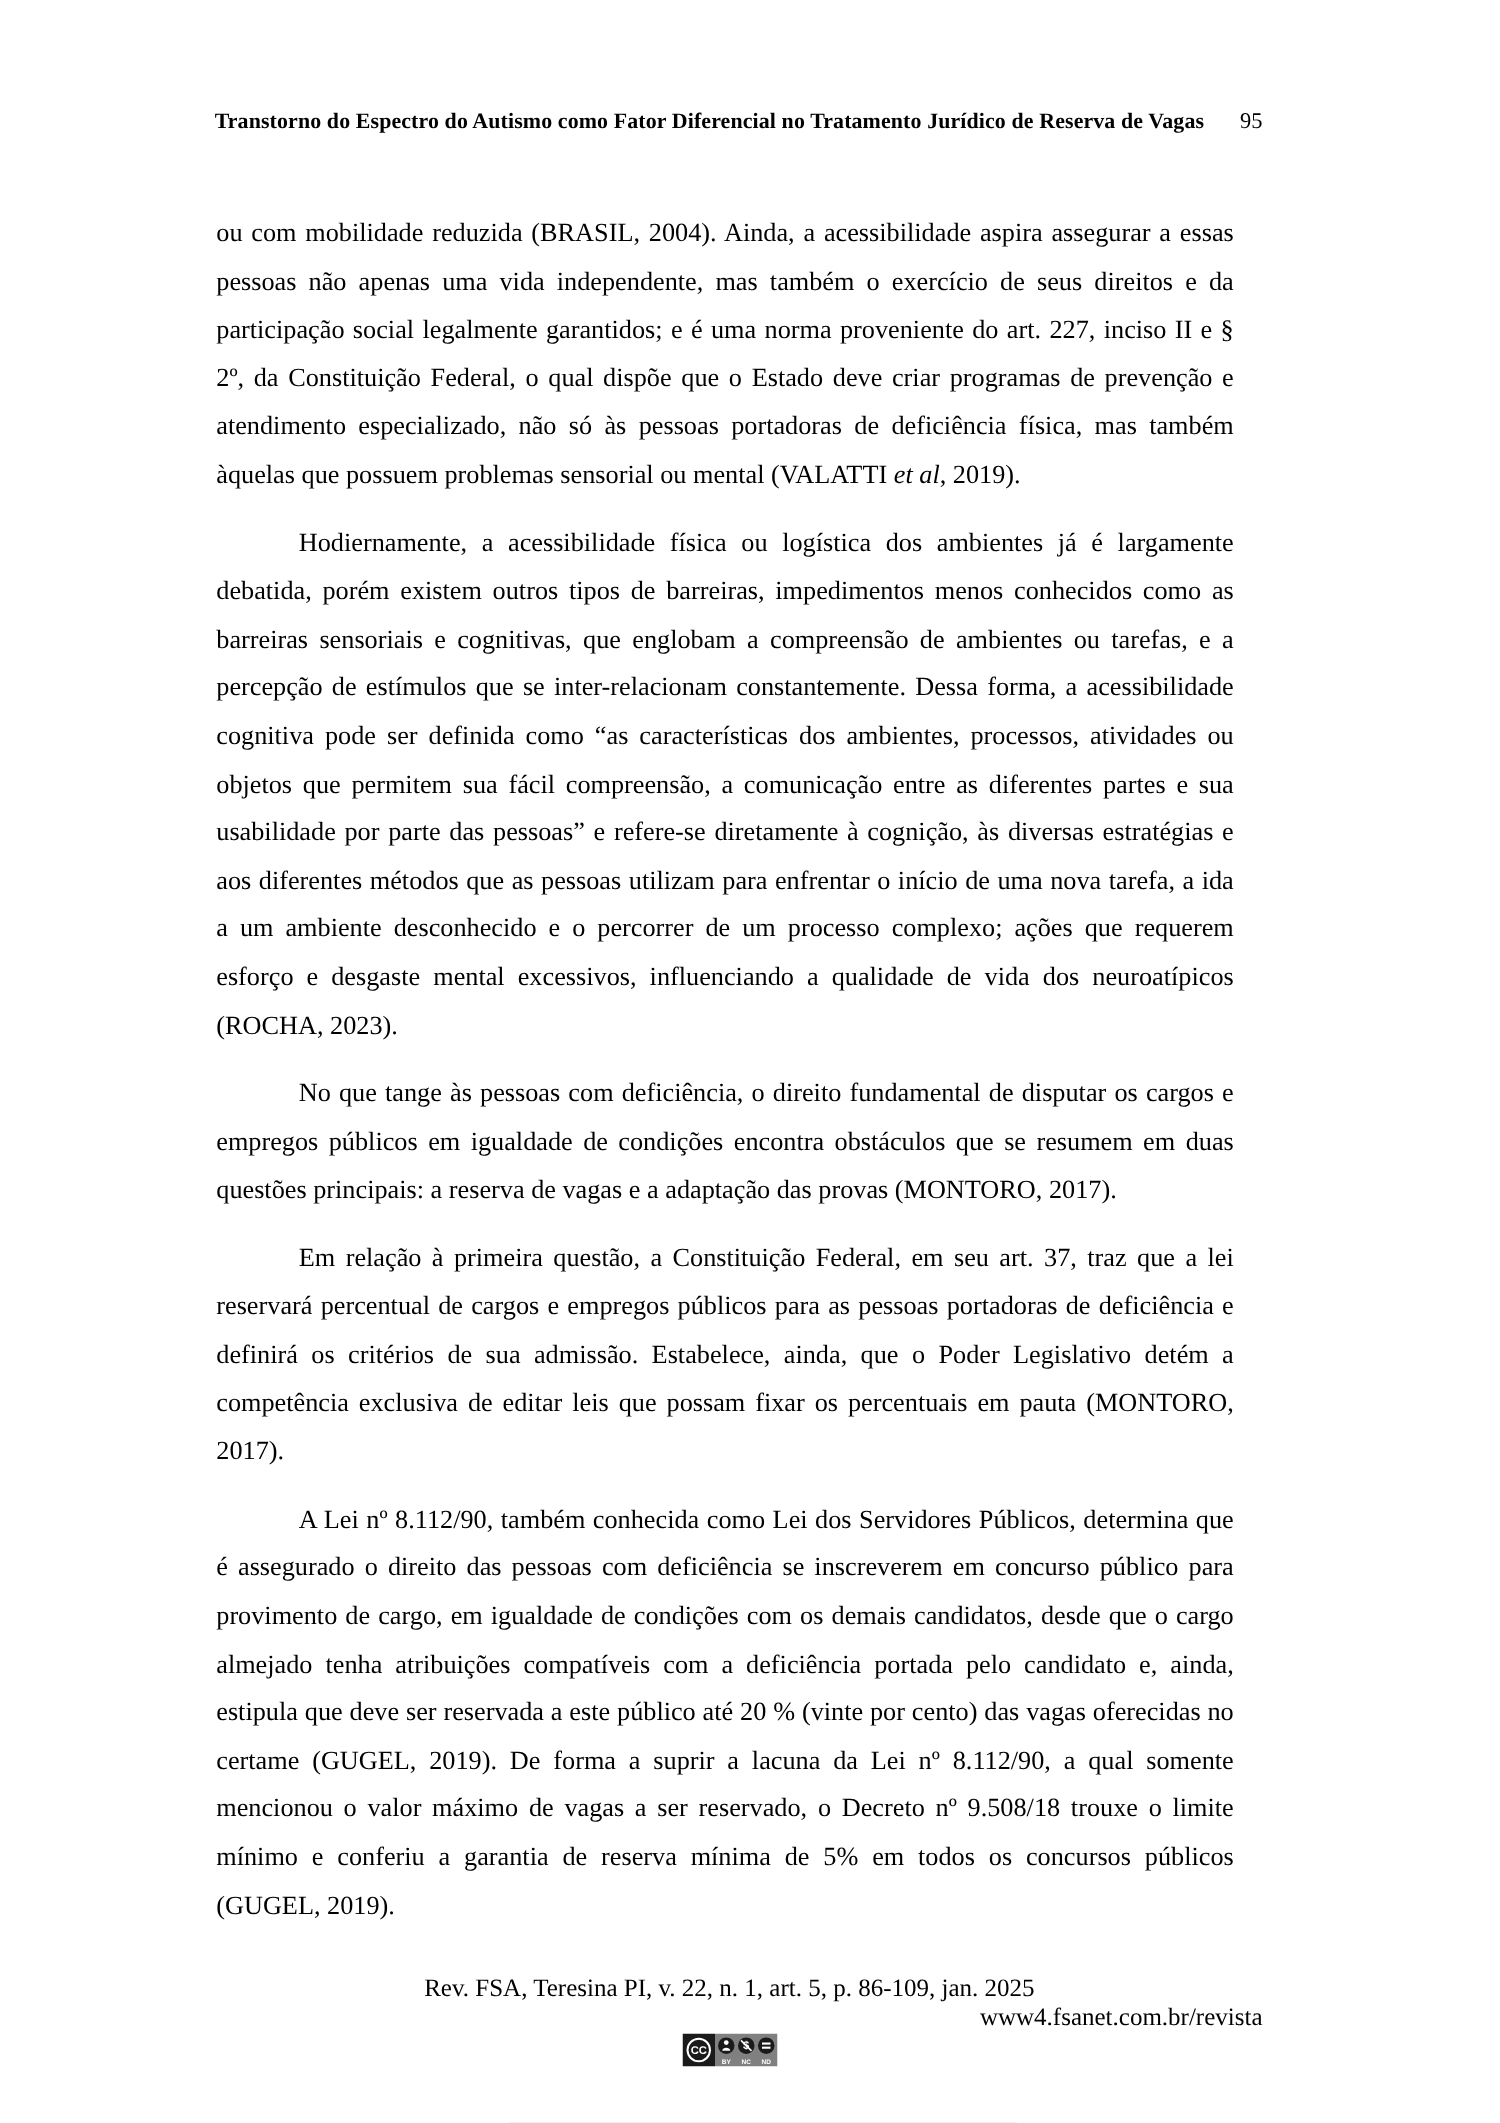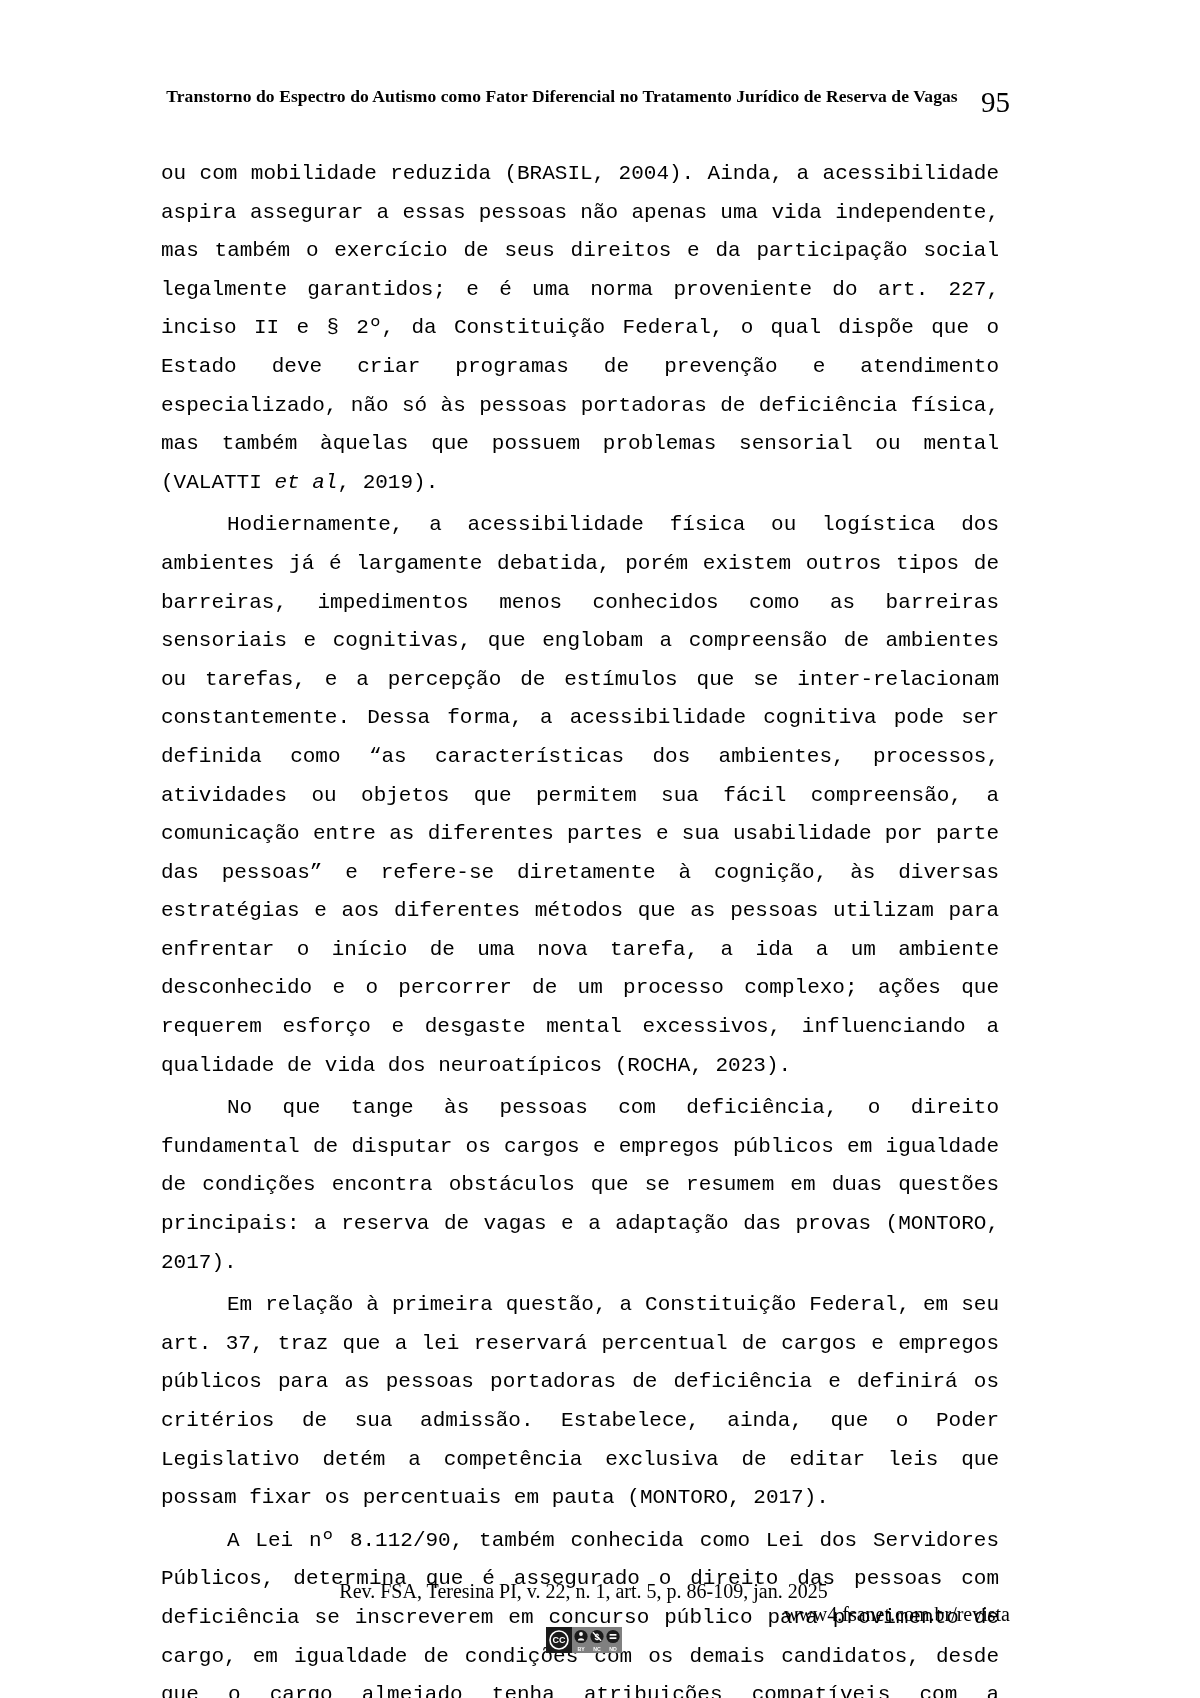"Transtorno do Espectro do Autismo" .header { align-items: flex-start -> center }
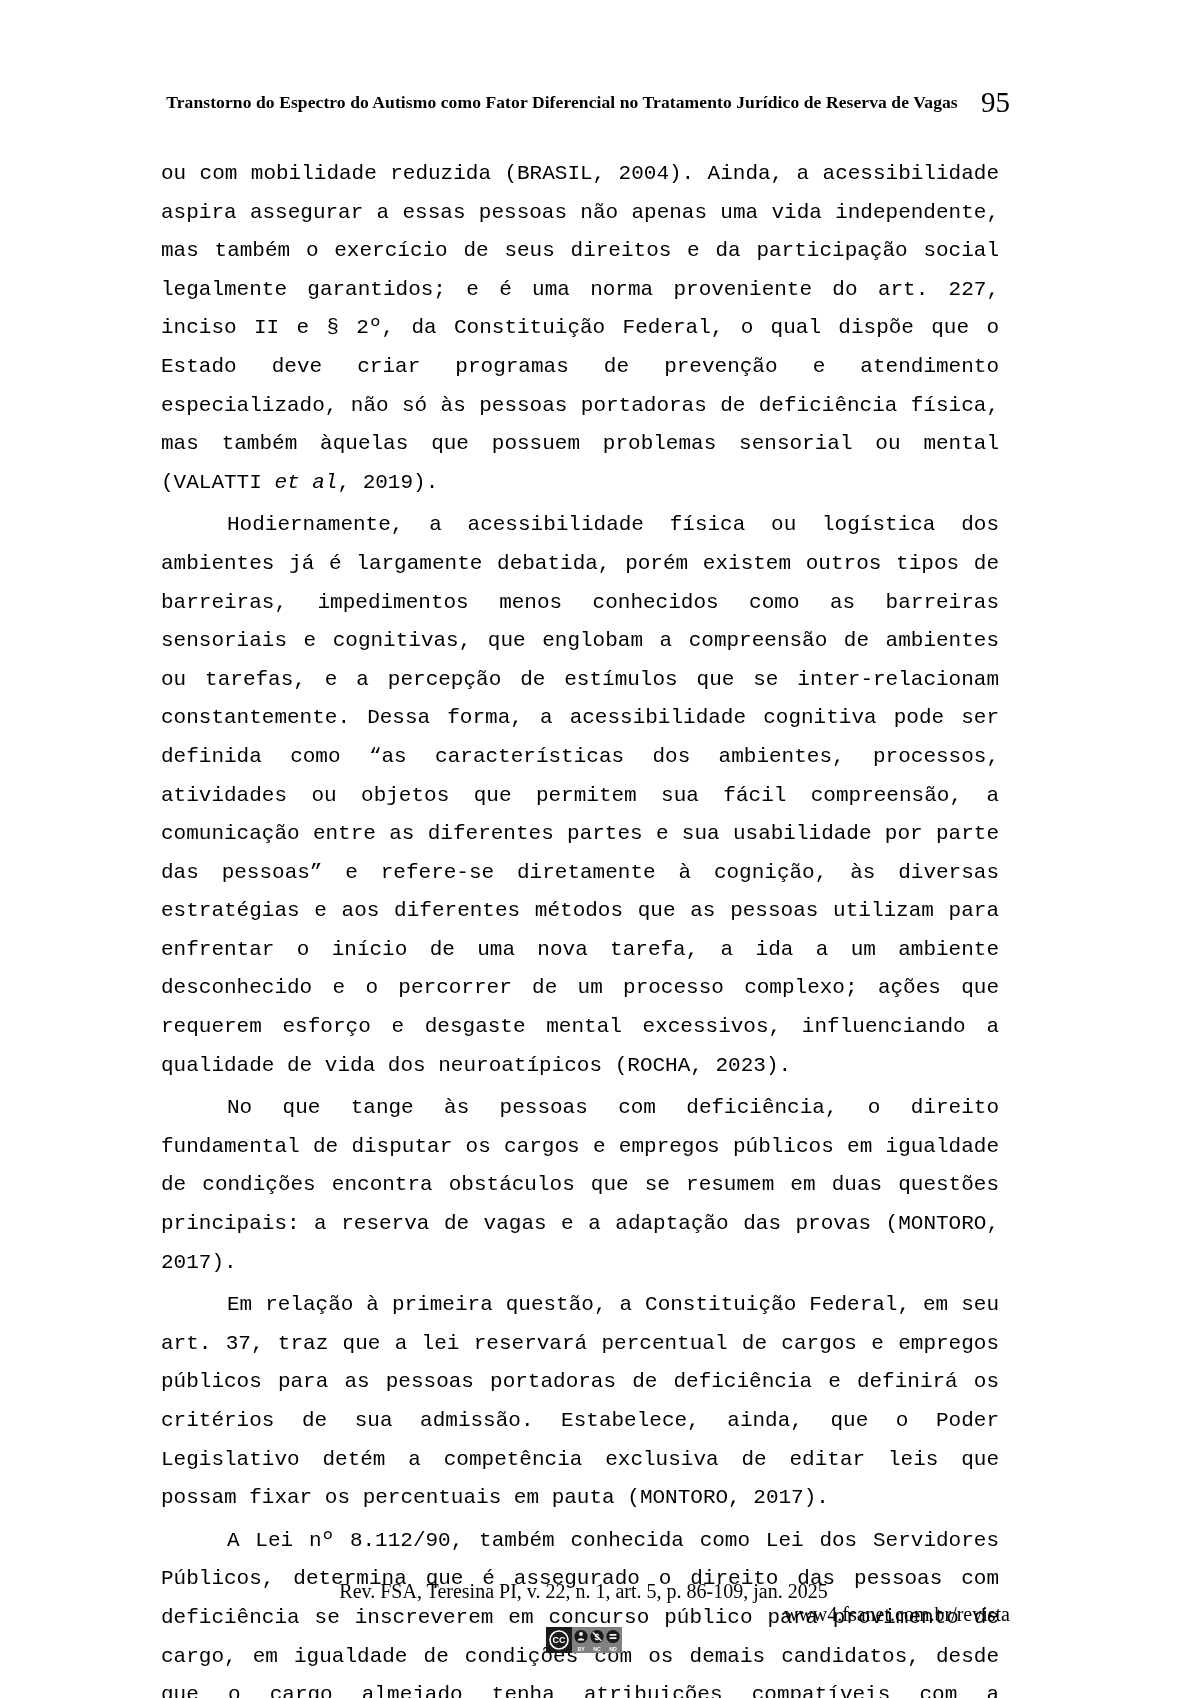"95" .page-number { font-size: 29px -> 18px }
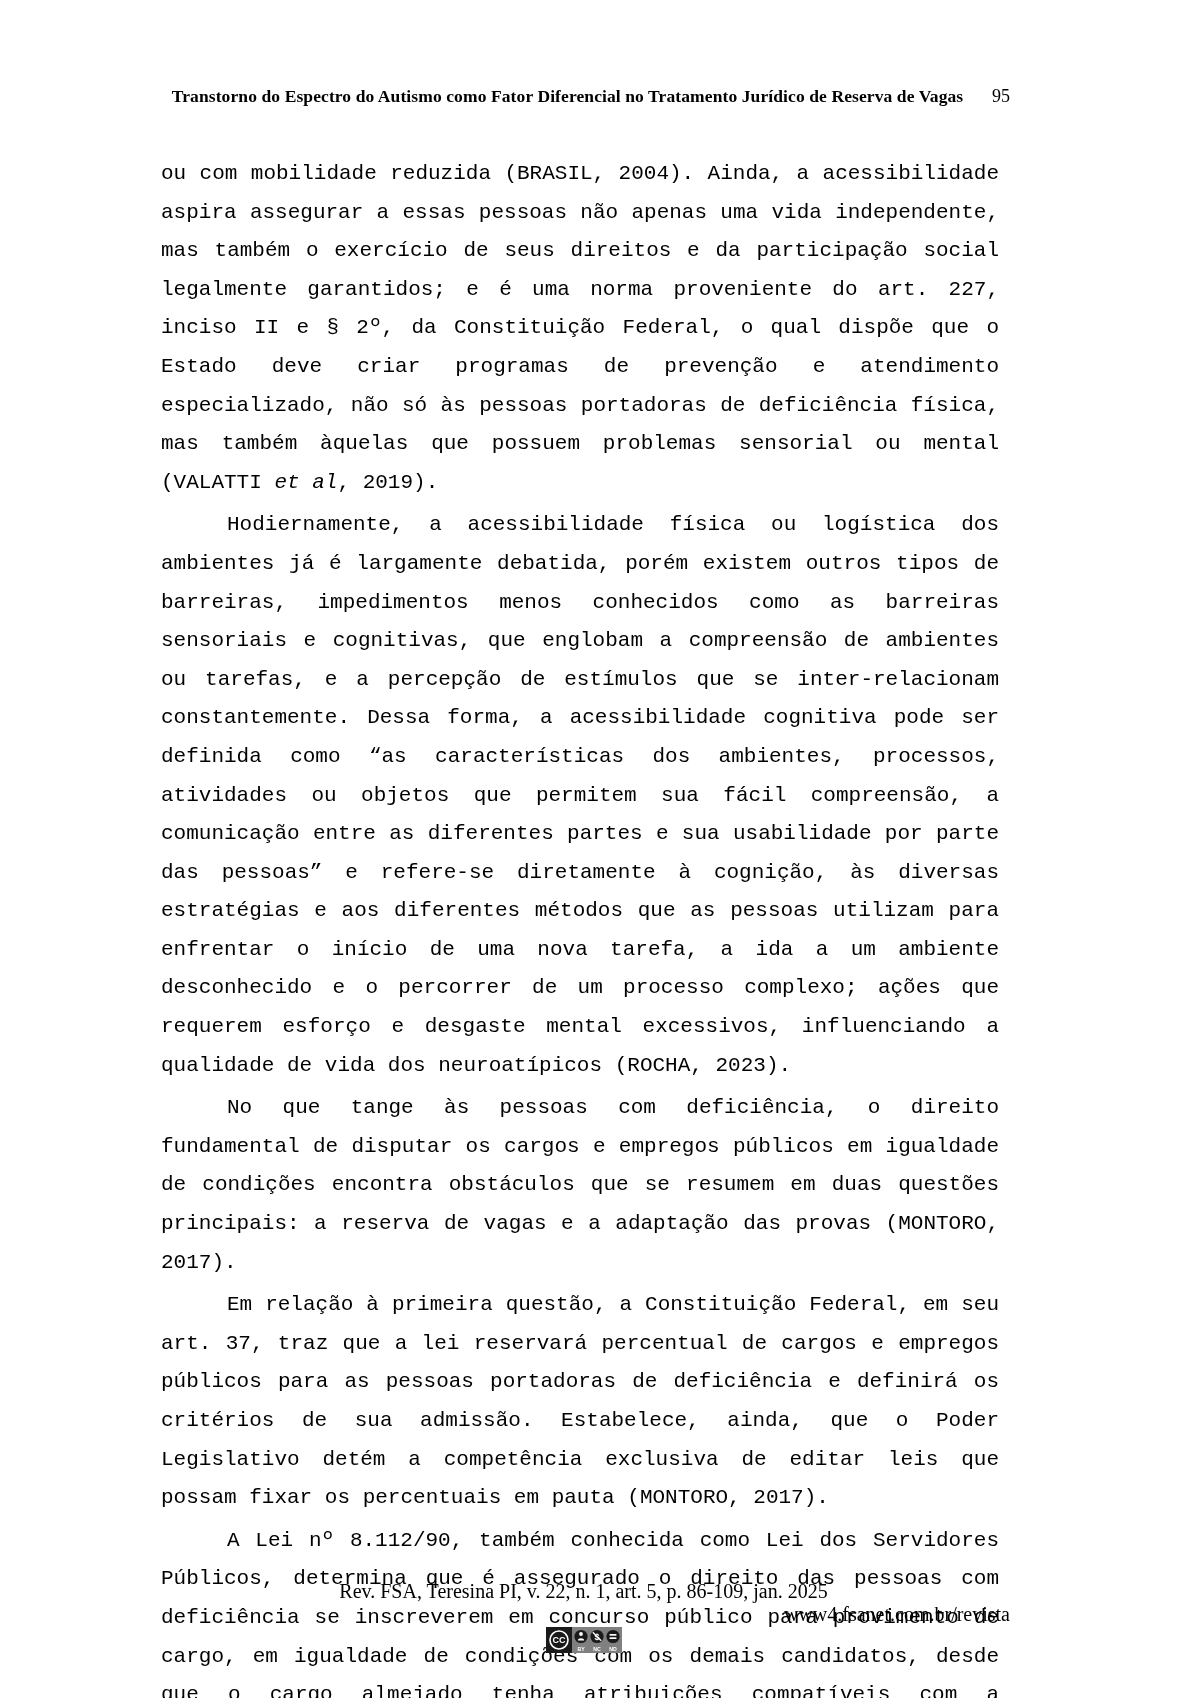"ou com mobilidade reduzida (BRASIL," .para { font-family: Liberation Mono, monospace -> none; margin: 4px -> 16px }
